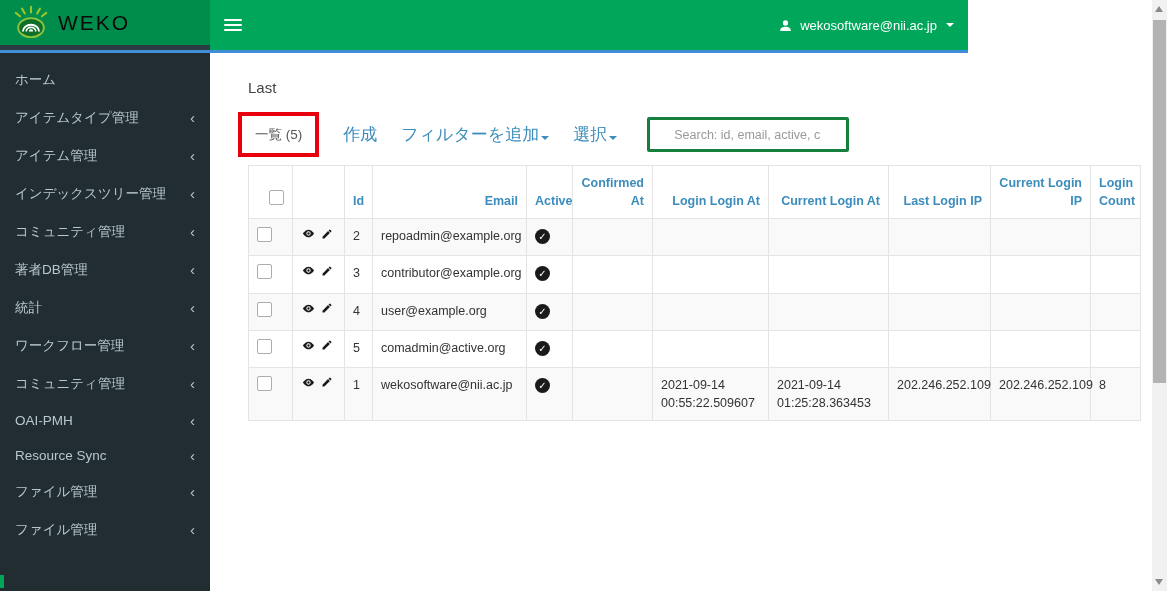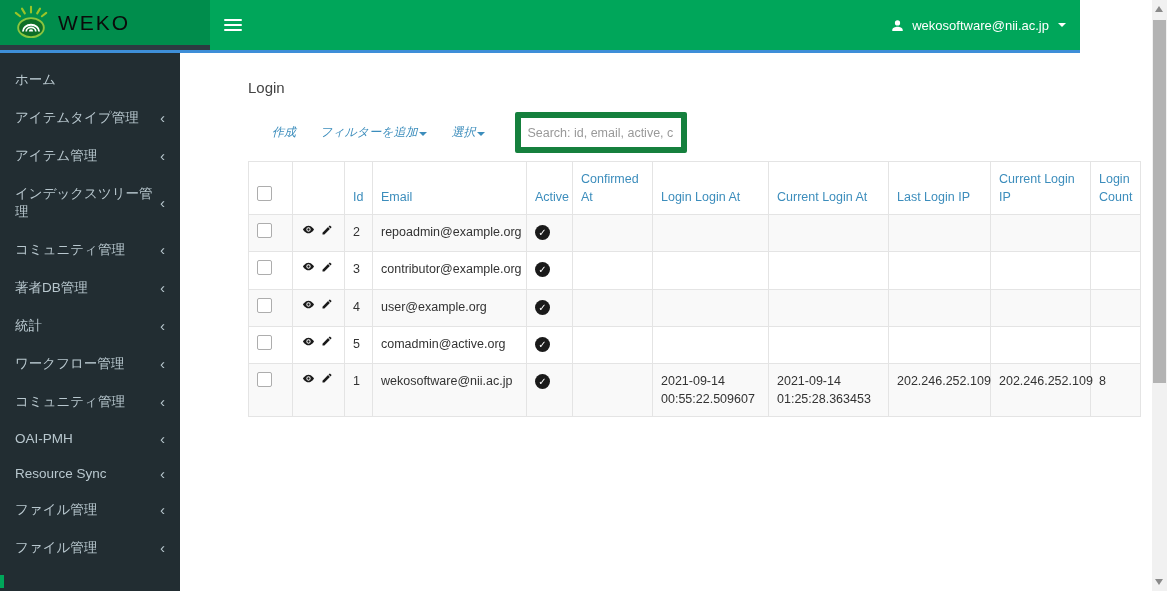"WEKO" .topbar { width: 1080px -> 968px }
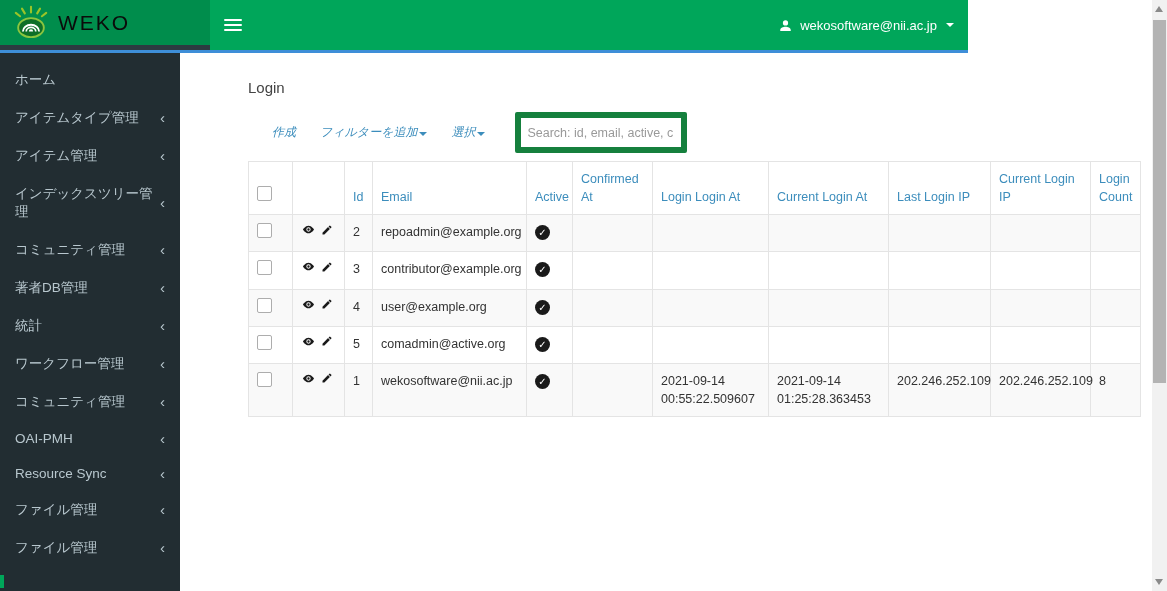"ホーム" .sidebar { width: 180px -> 210px }
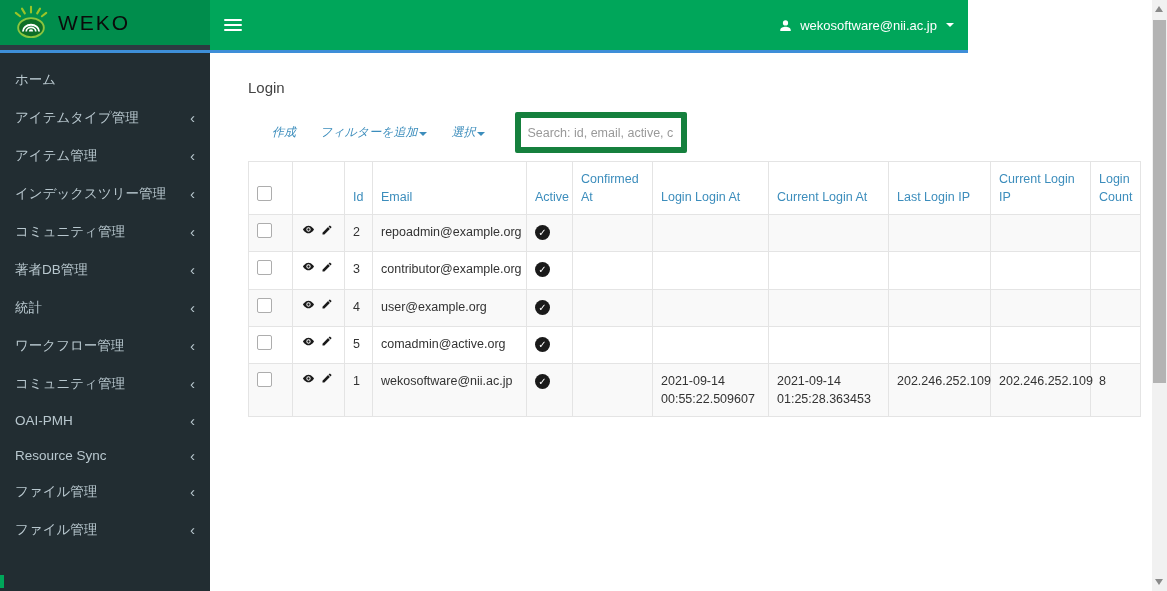"Login" div.page-title { text: Login -> Last }
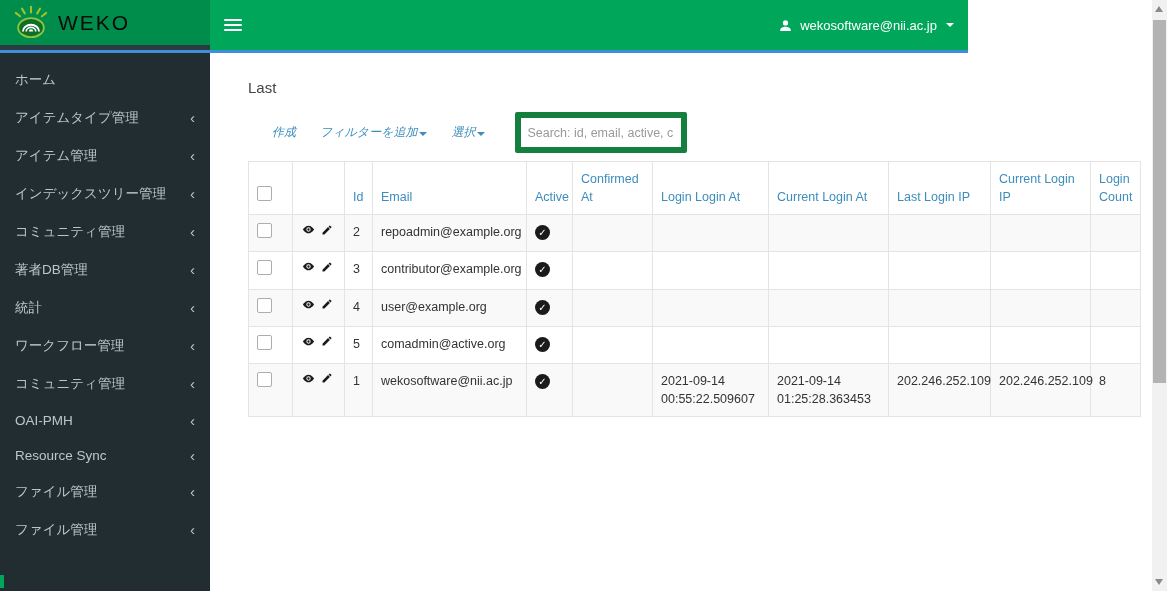"一覧 (5)" span.red-annotation { html: none -> <span> <span>一覧 (5)</span> </span> }
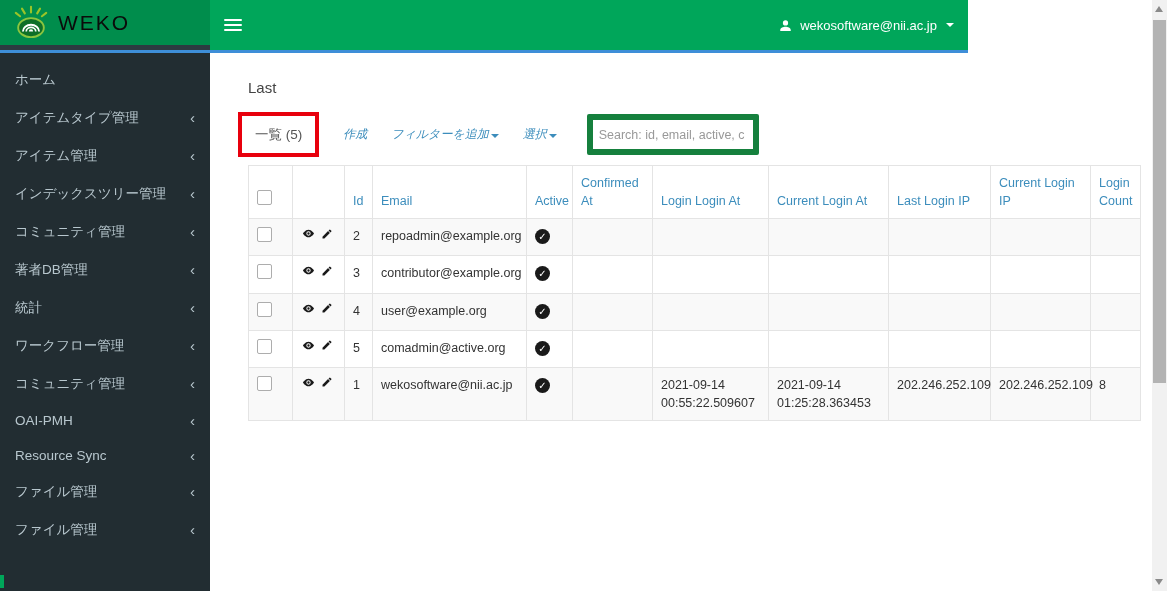"作成" .toolbar a { font-size: 12px -> 17px; font-style: italic -> none }
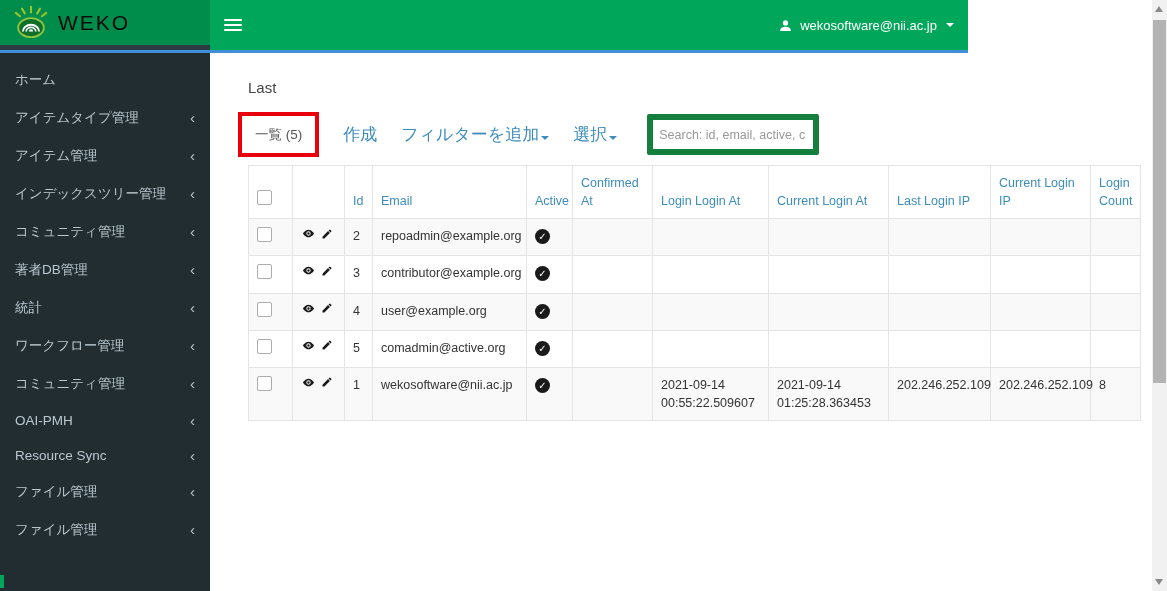"Search: id, email, active, c" .search-input { border: 6px solid #15803d -> 3px solid #15803d; padding: 6px 6px -> 6px 24px }
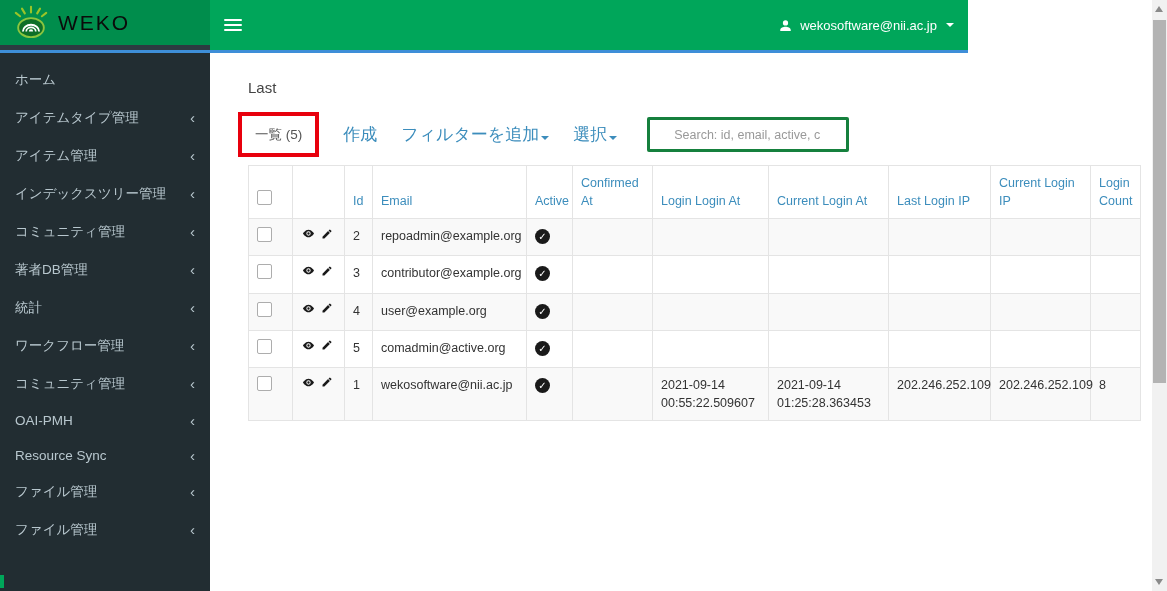"Confirmed At" .grid th { font-weight: normal -> bold; text-align: none -> right }
